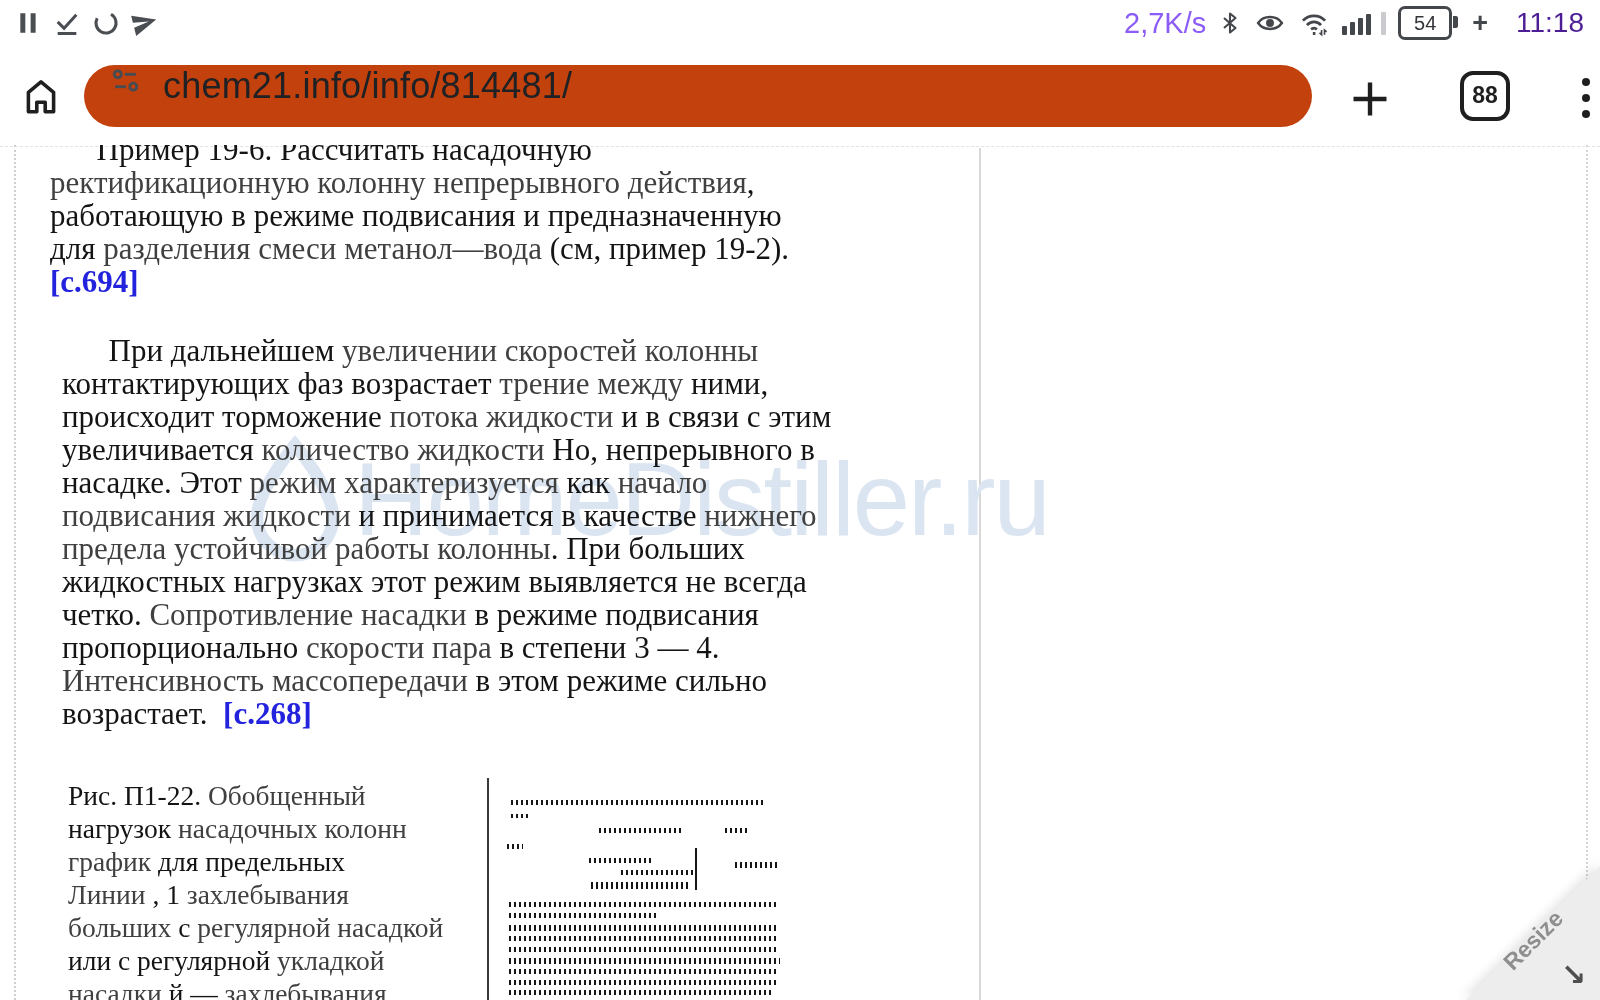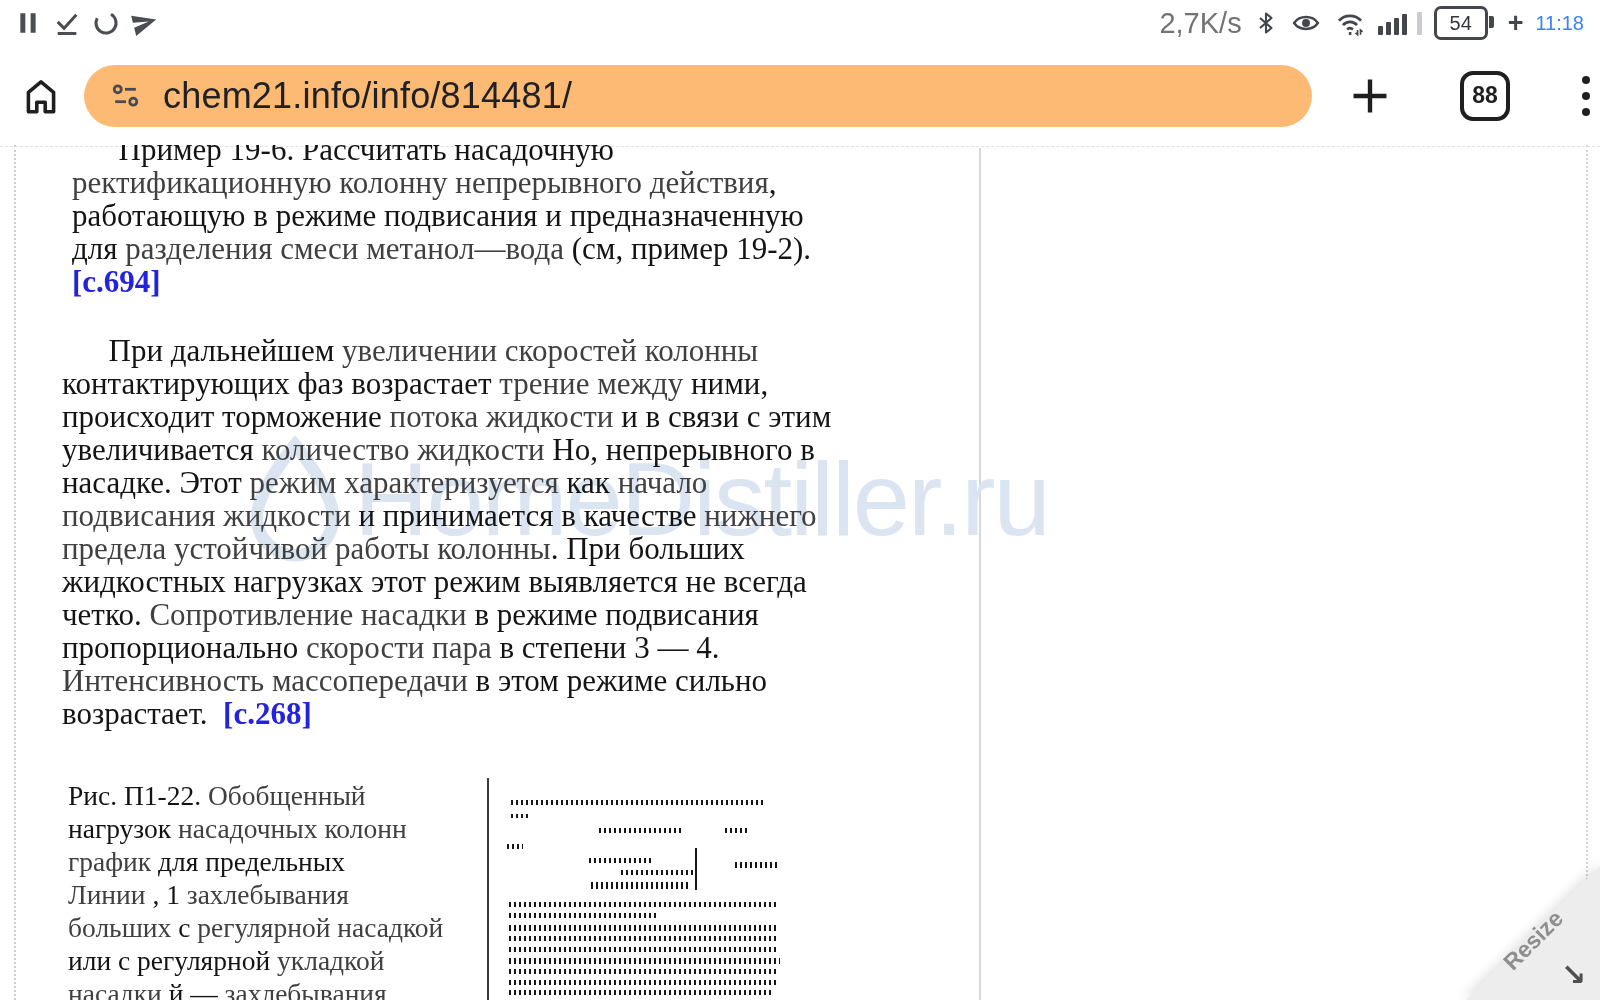"2,7K/s" .spd { color: #737373 -> #8b5cf6 }
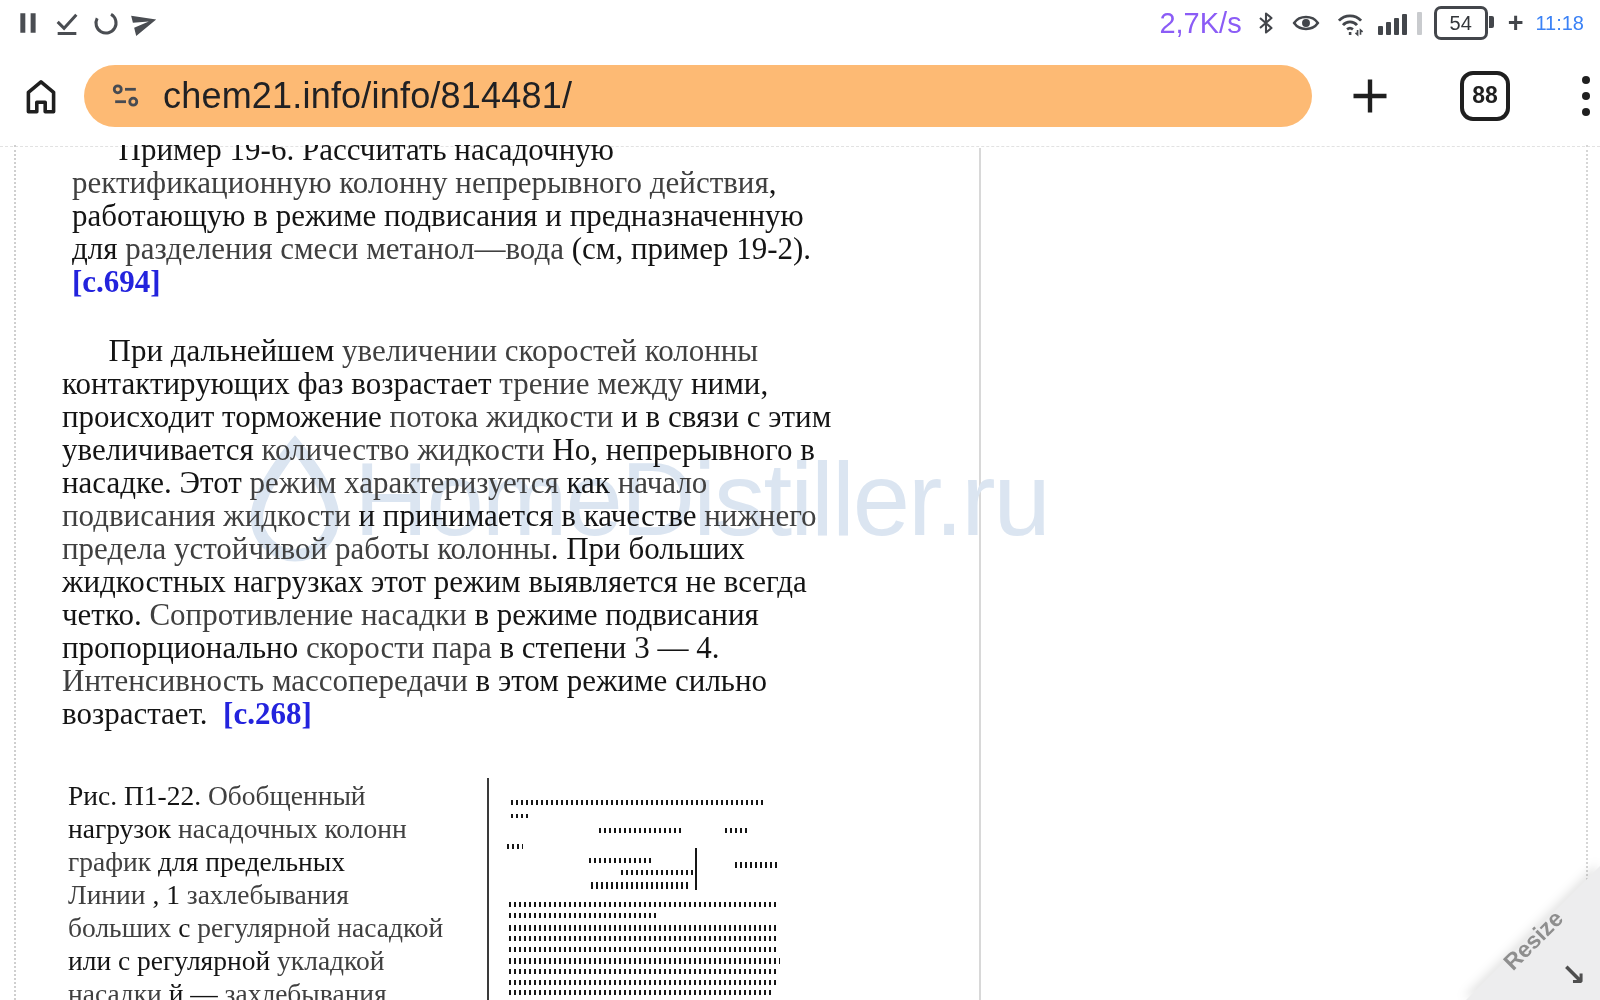"11:18" .time { color: #3b82f6 -> #4c1d95; font-size: 20px -> 28px; margin-left: 0 -> 16px }
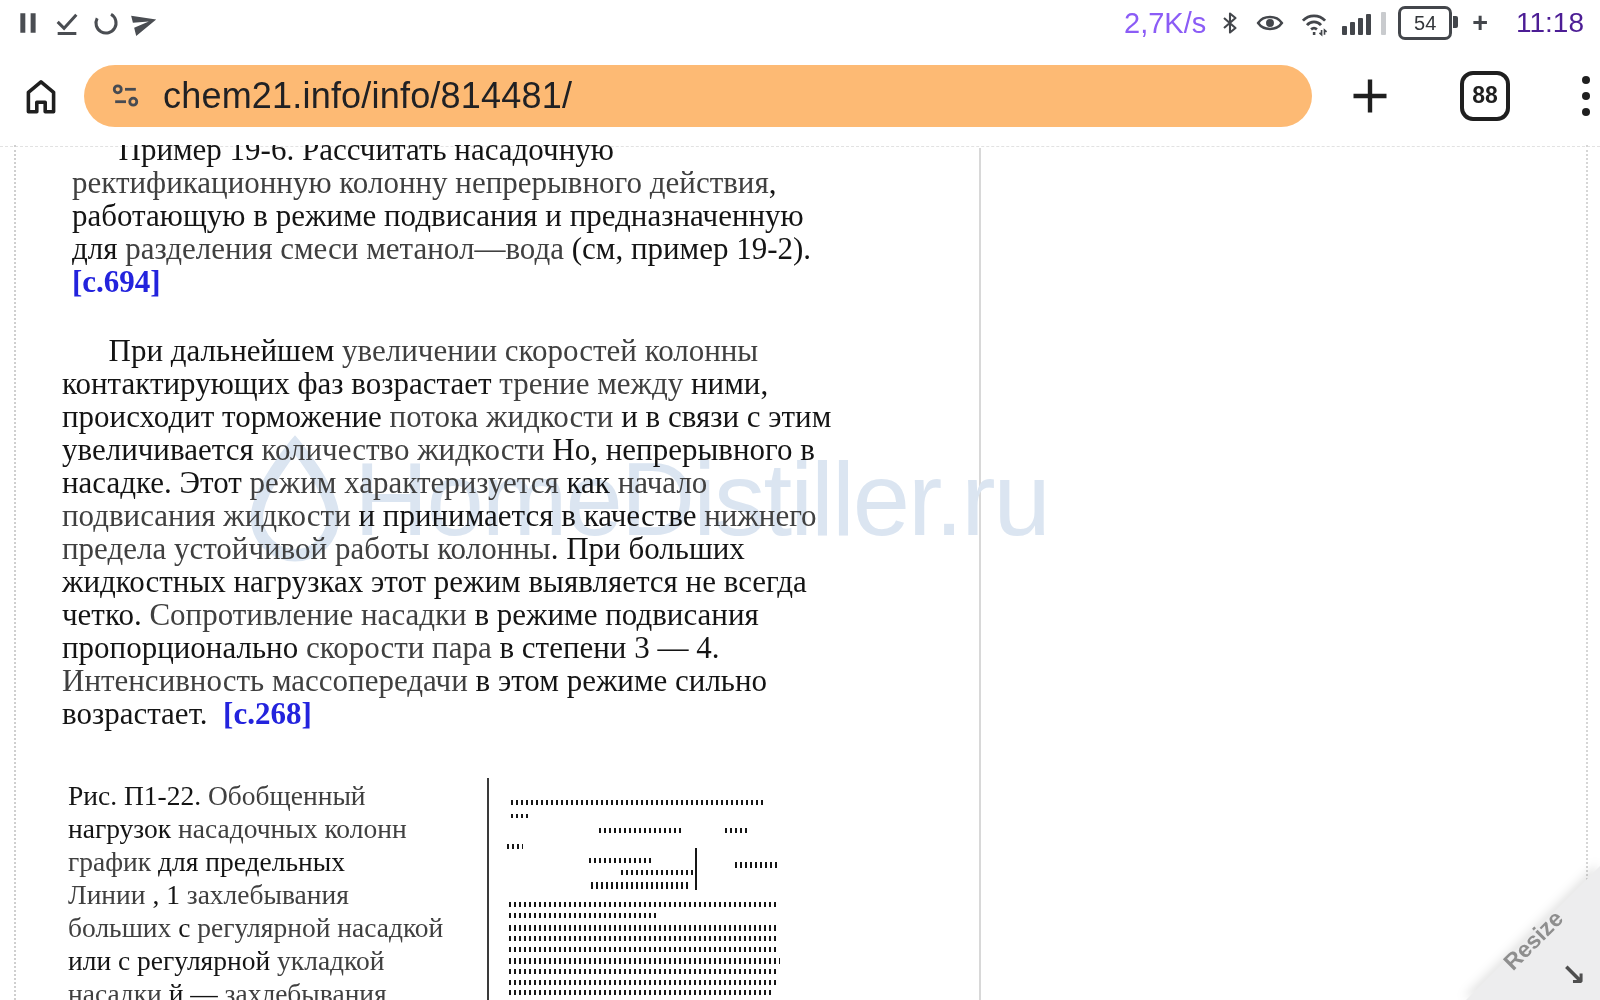"chem21.info/info/814481/" .urlpill { align-items: center -> none; background: #fdba74 -> #c2410c }
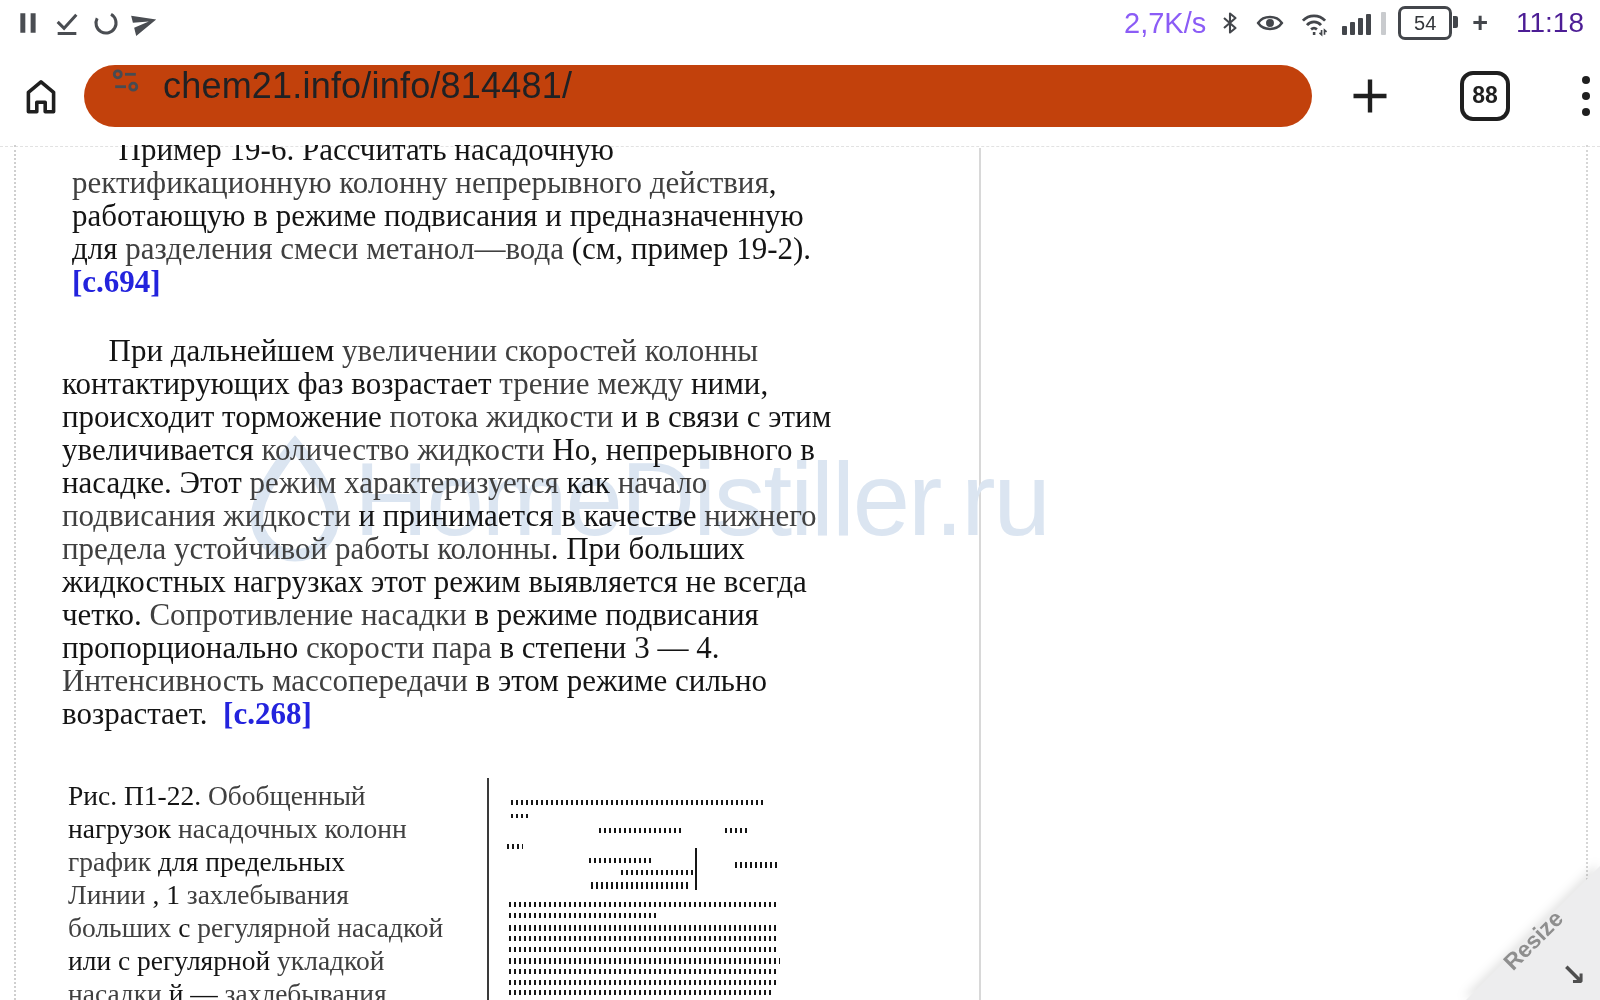"88" .tb-right { align-items: center -> flex-end }
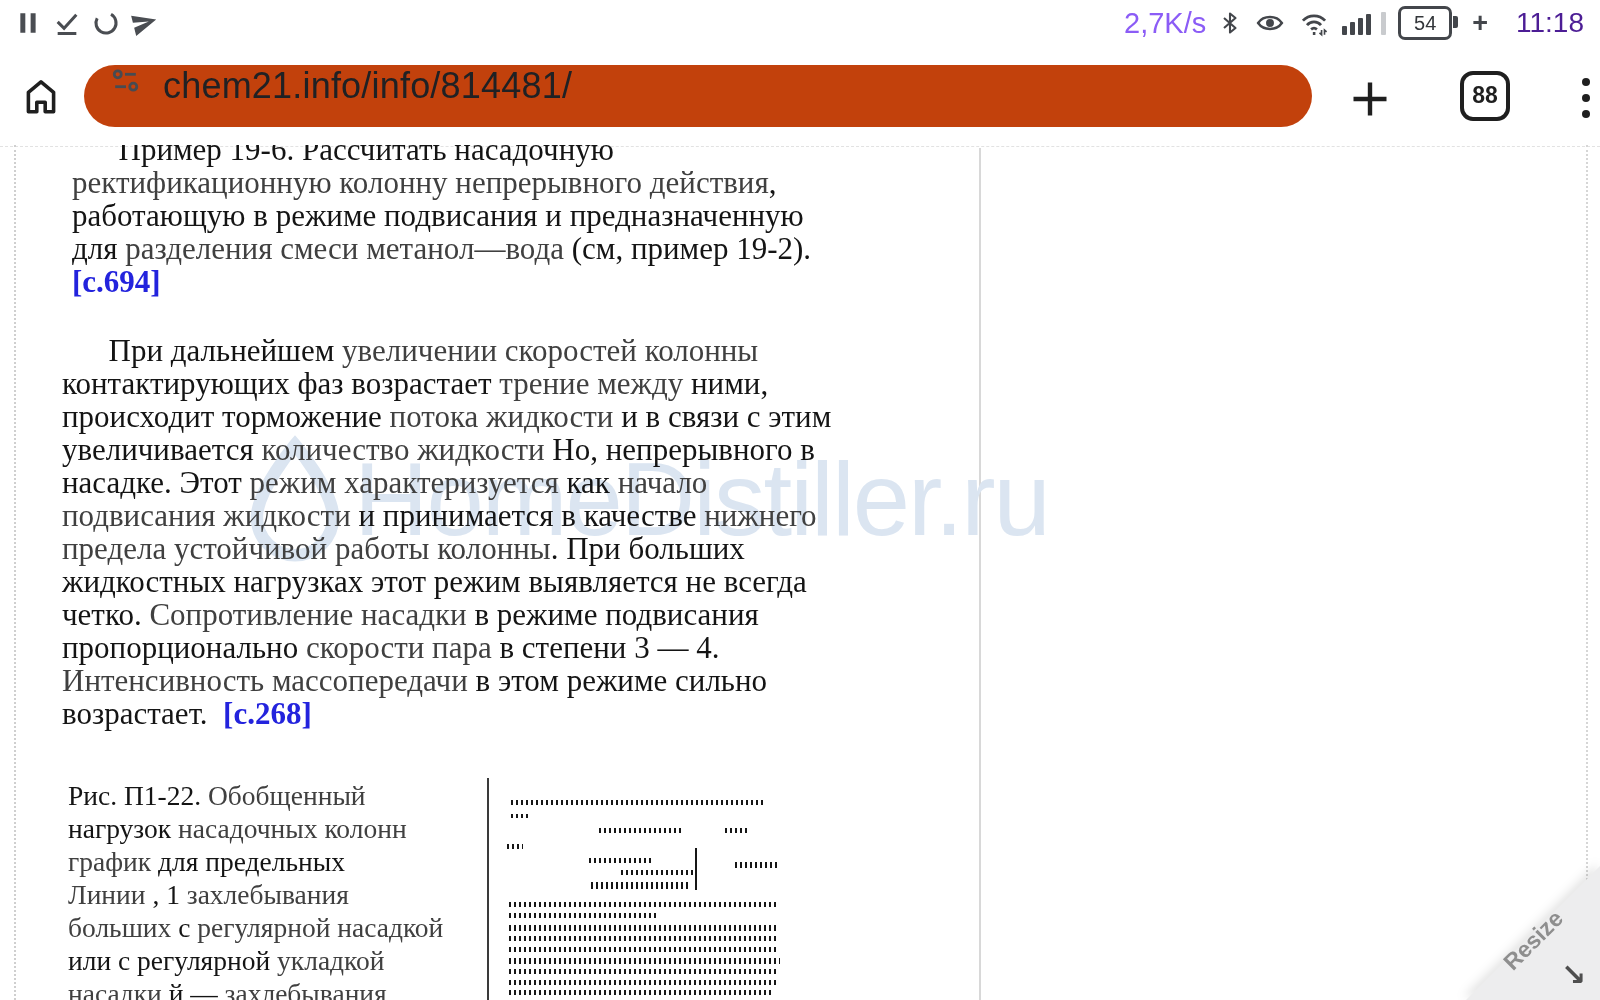"Пример 19-6. Рассчитать насадочную" #p1 { left: 72px -> 50px }
